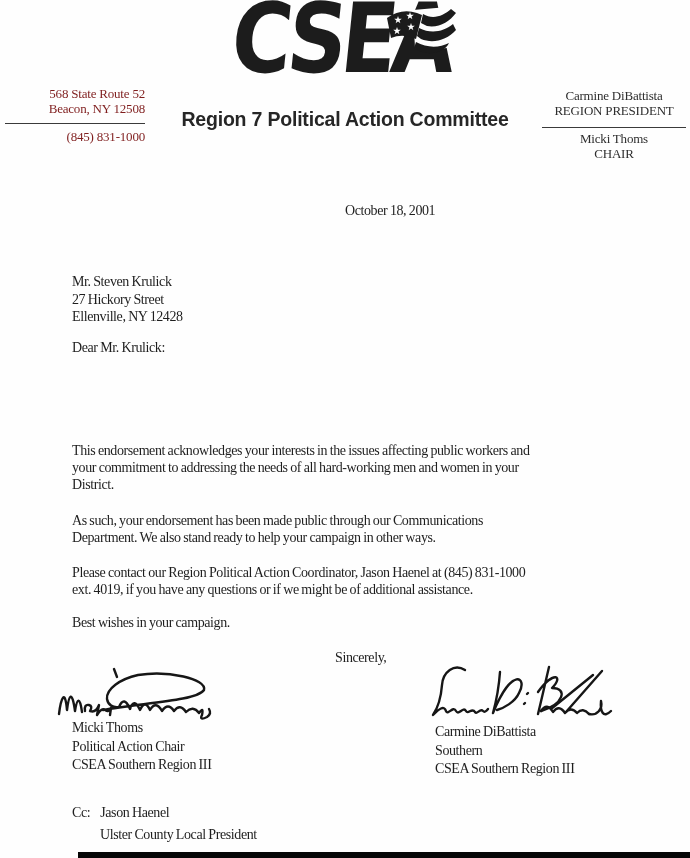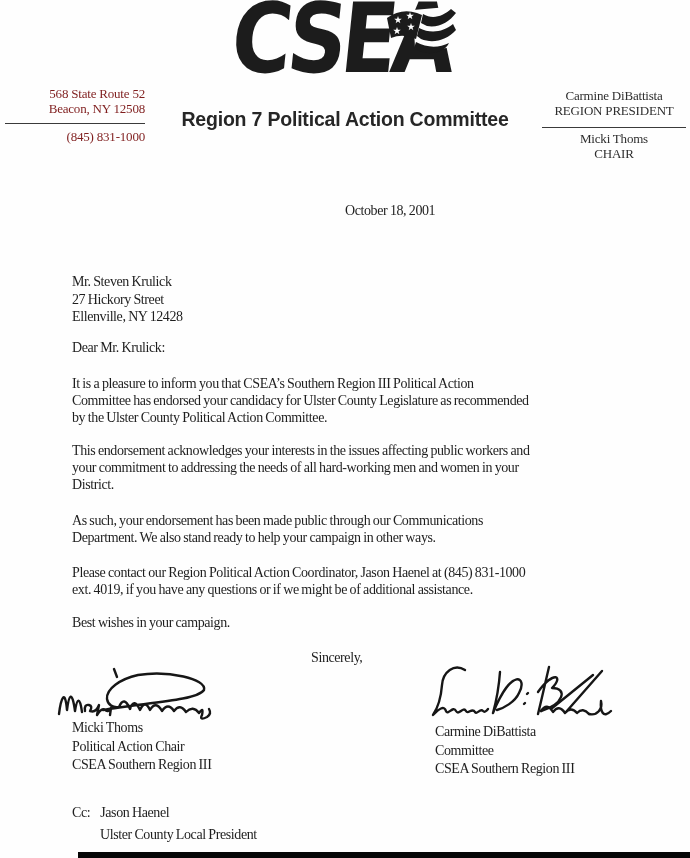"It is a pleasure to" div.para { html: <div>It is a pleasure to inform you that CSEA’s Southern Region III Political Action Committee has endorsed your candidacy for Ulster County Legislature as recommended by the Ulster County Political Action Committee.</div> -> none }
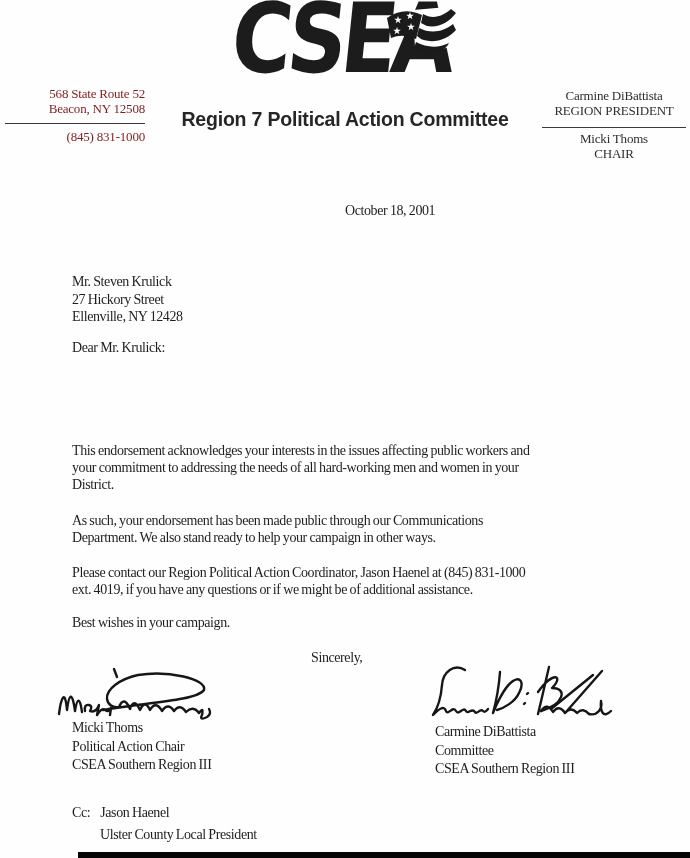"Sincerely," .closing { left: 311px -> 335px }
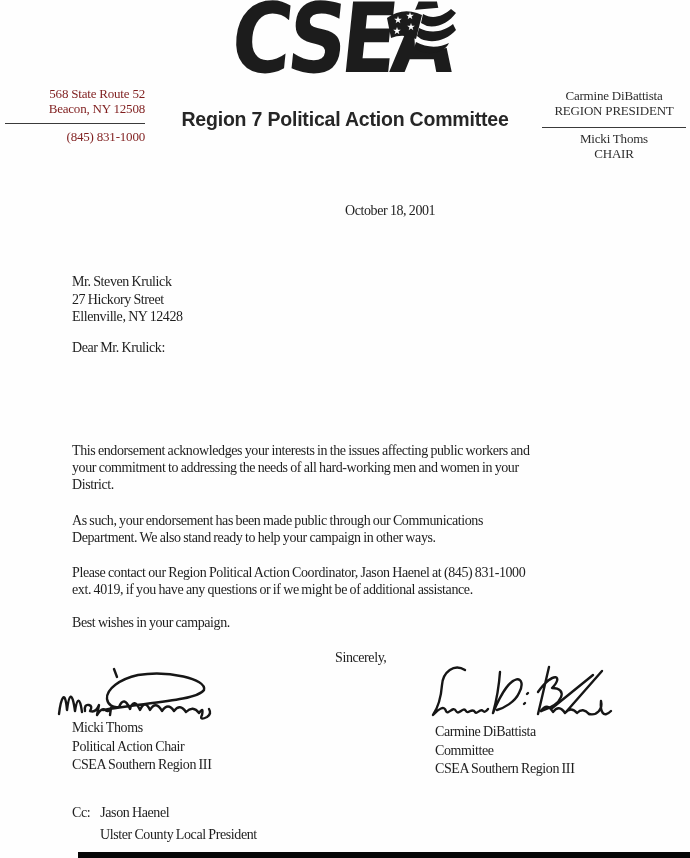"Committee" div { text: Committee -> Southern }
